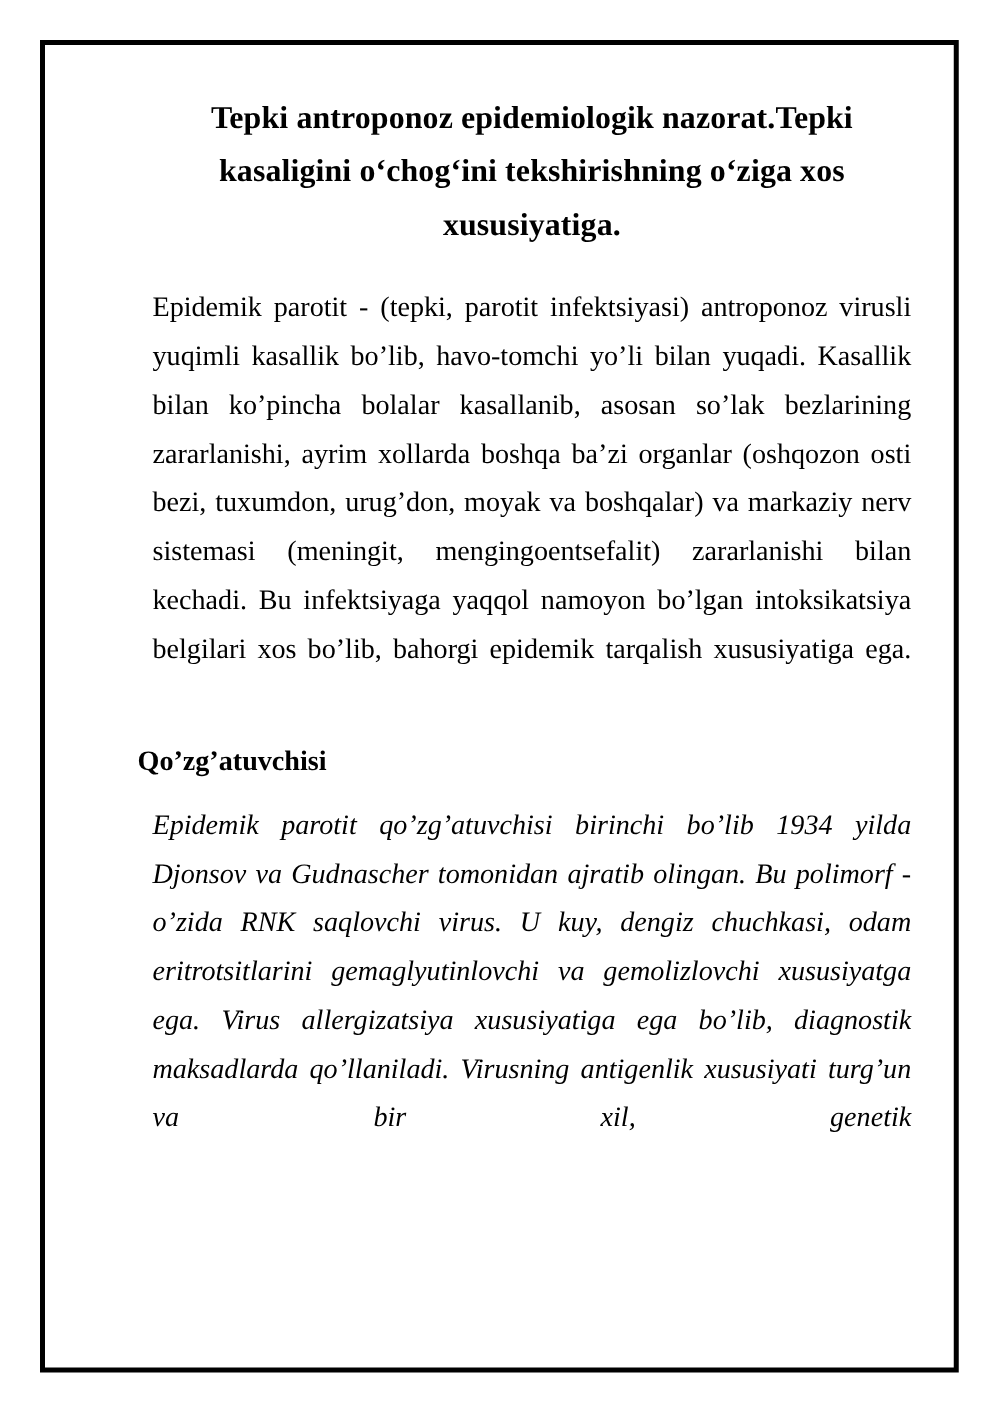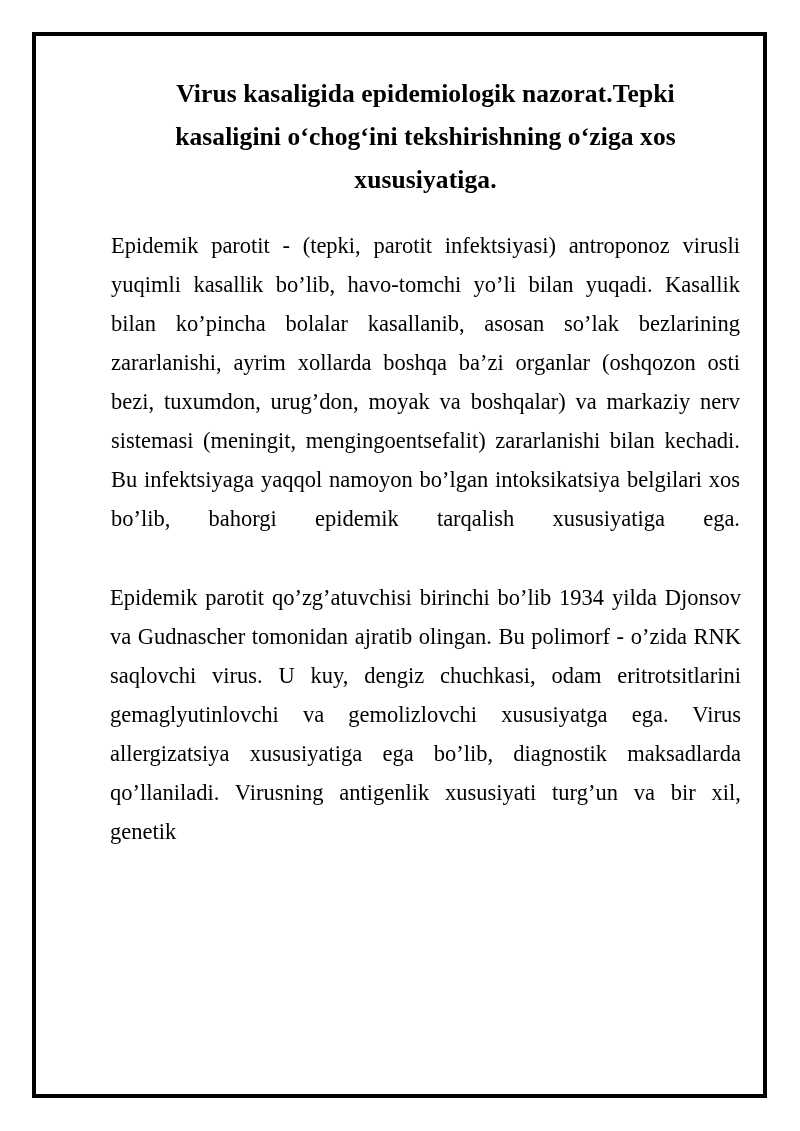"Virus kasaligida epidemiologik" span { text: Virus kasaligida -> Tepki antroponoz }
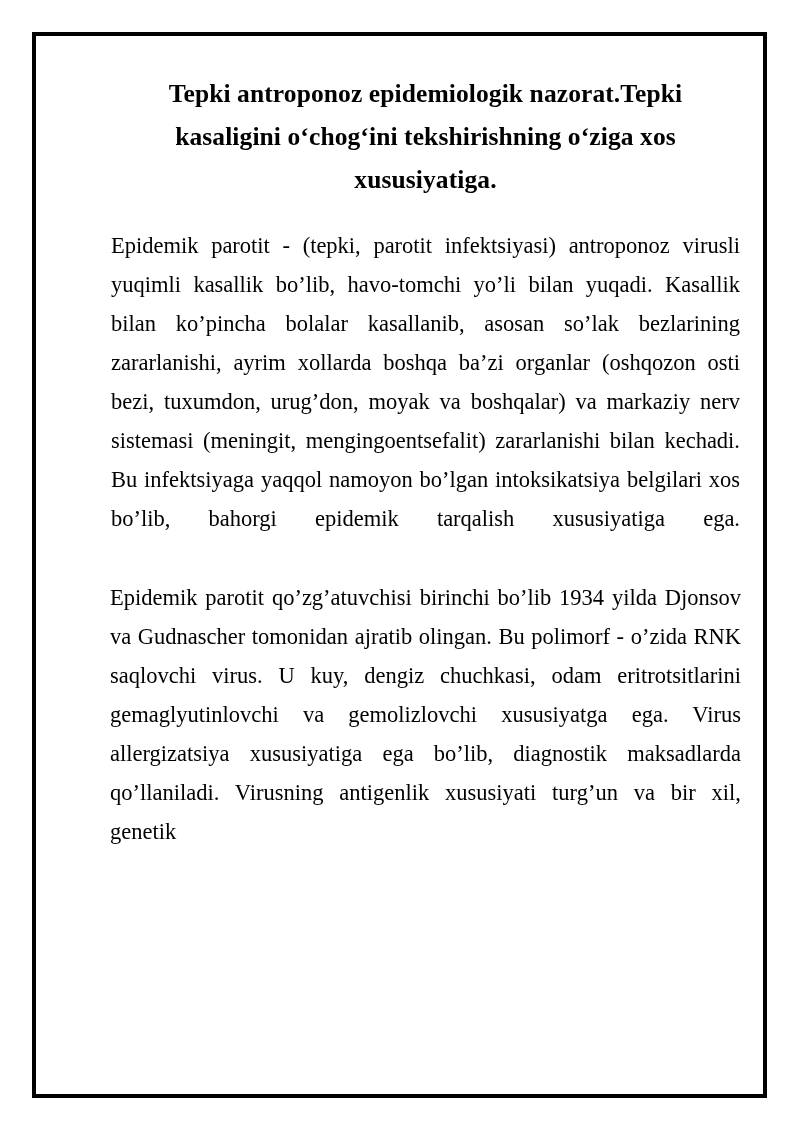"Epidemik parotit - (tepki, parotit" .para { margin: 1px -> 12px }
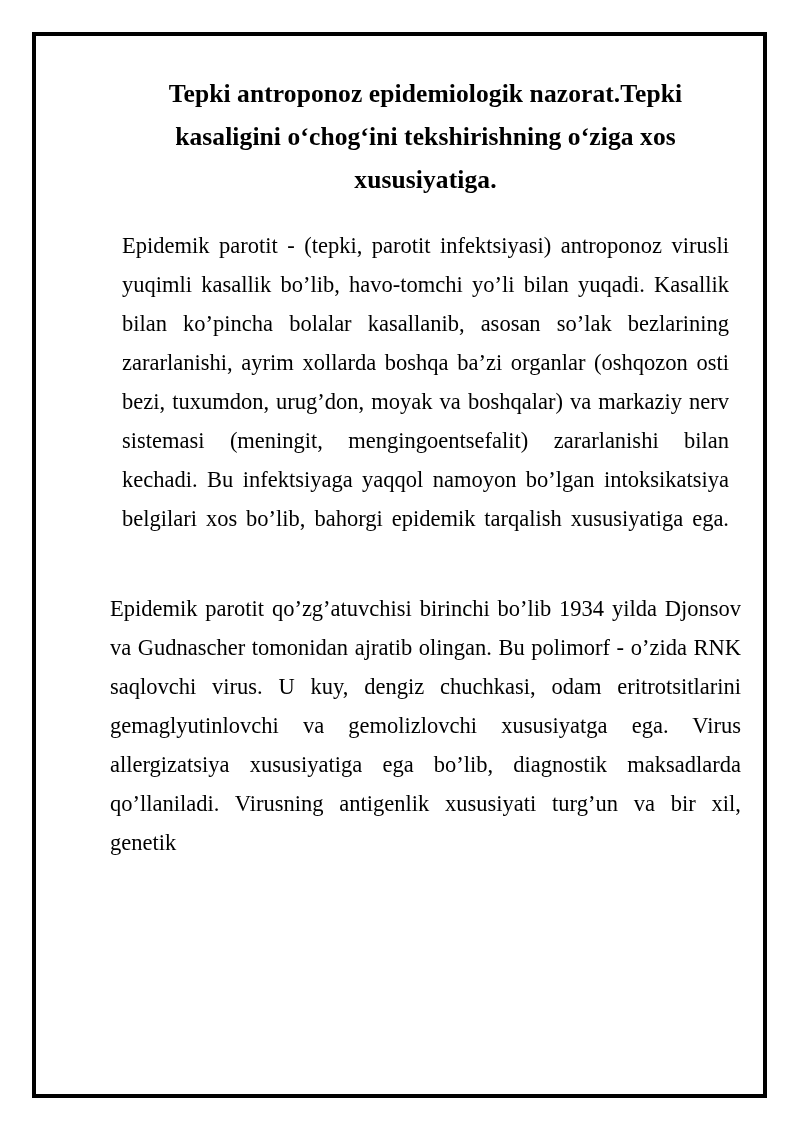"Qo’zg’atuvchisi" p.section-heading { html: none -> <p>Qo’zg’atuvchisi</p> }
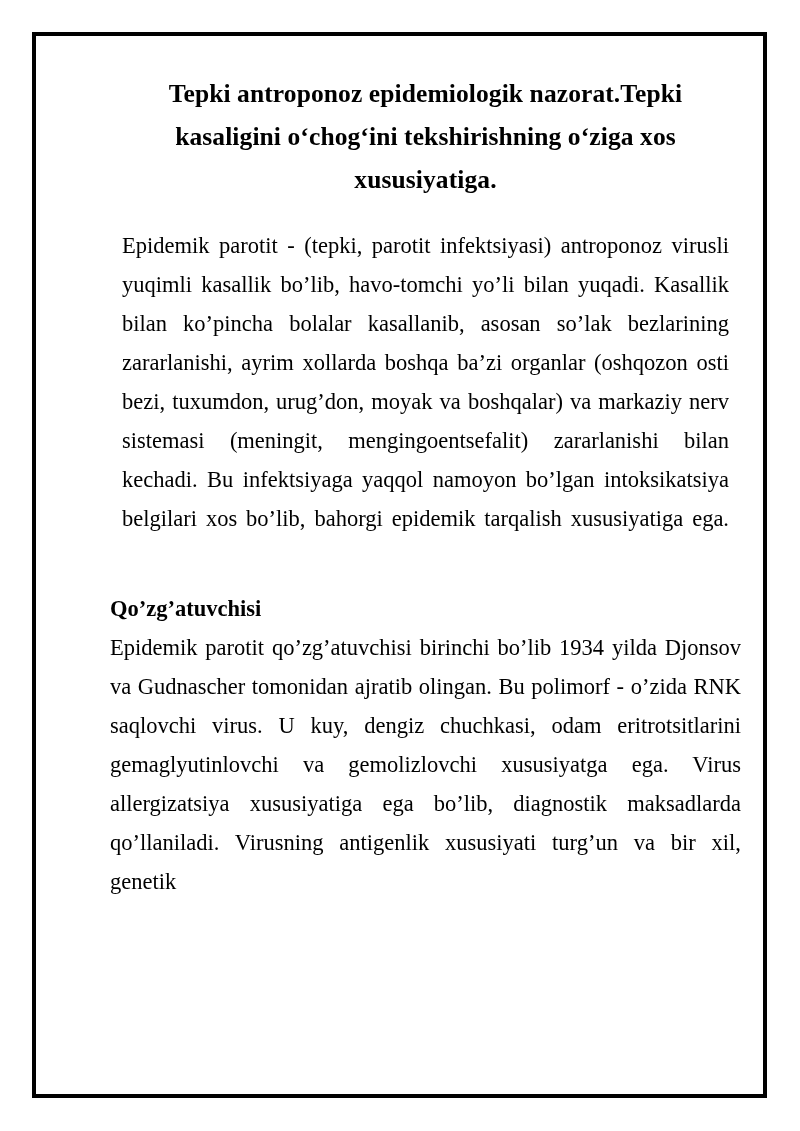"Epidemik parotit qo’zg’atuvchisi" .para-continued { font-style: none -> italic; margin: 0 -> 12px }
